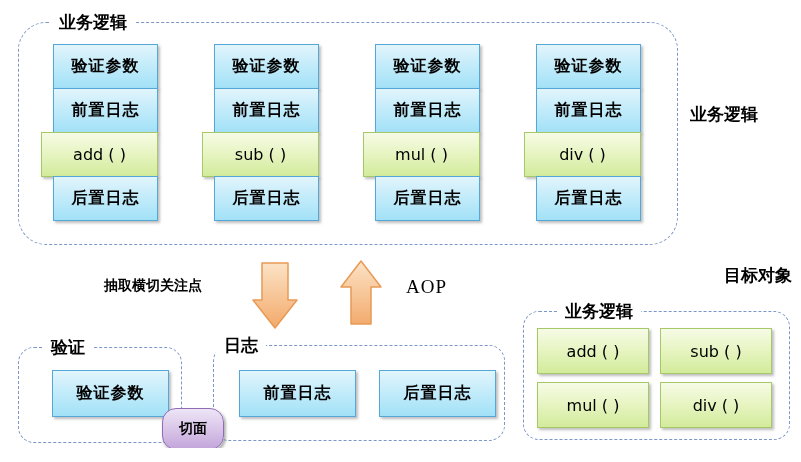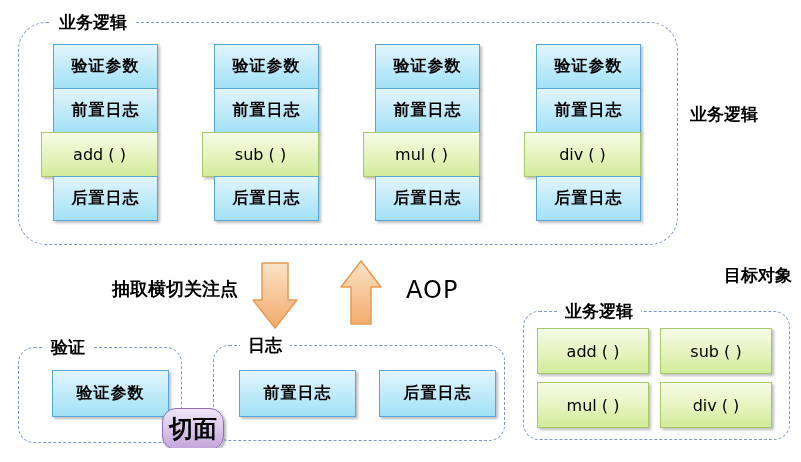"抽取横切关注点" .extract-label { font-size: 18px -> 14px; left: 112px -> 104px }
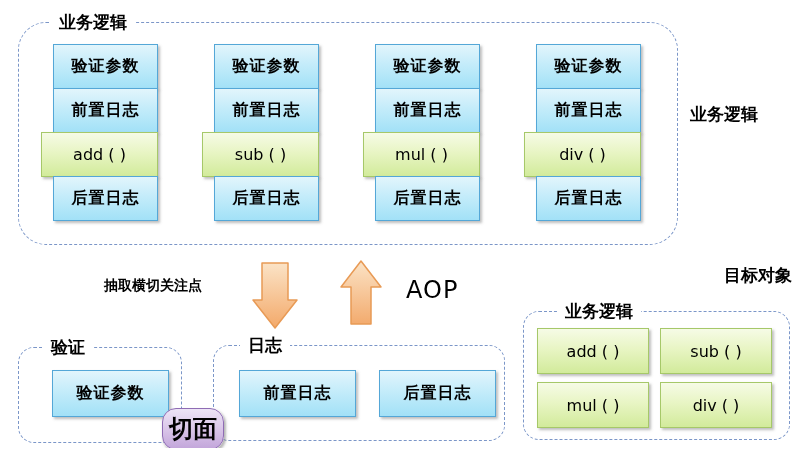"AOP" .aop-label { font-family: none -> Liberation Serif, serif; font-size: 24px -> 19px }
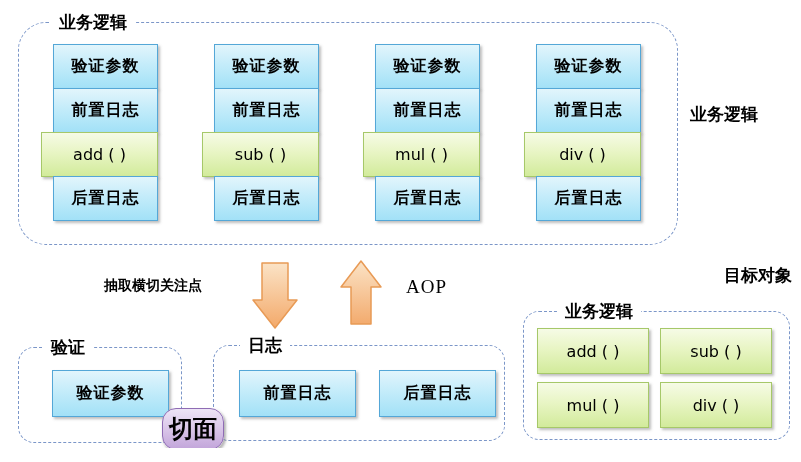"日志" .log-group .group-label { left: 26px -> 2px }
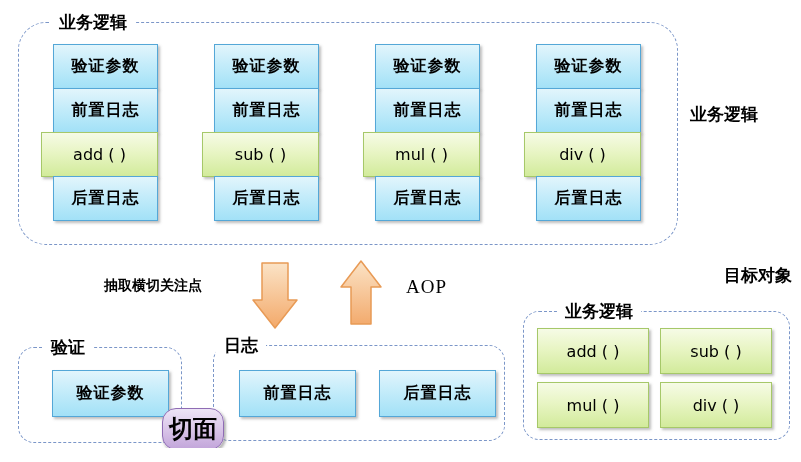"切面" .aspect-box { font-size: 24px -> 14px }
